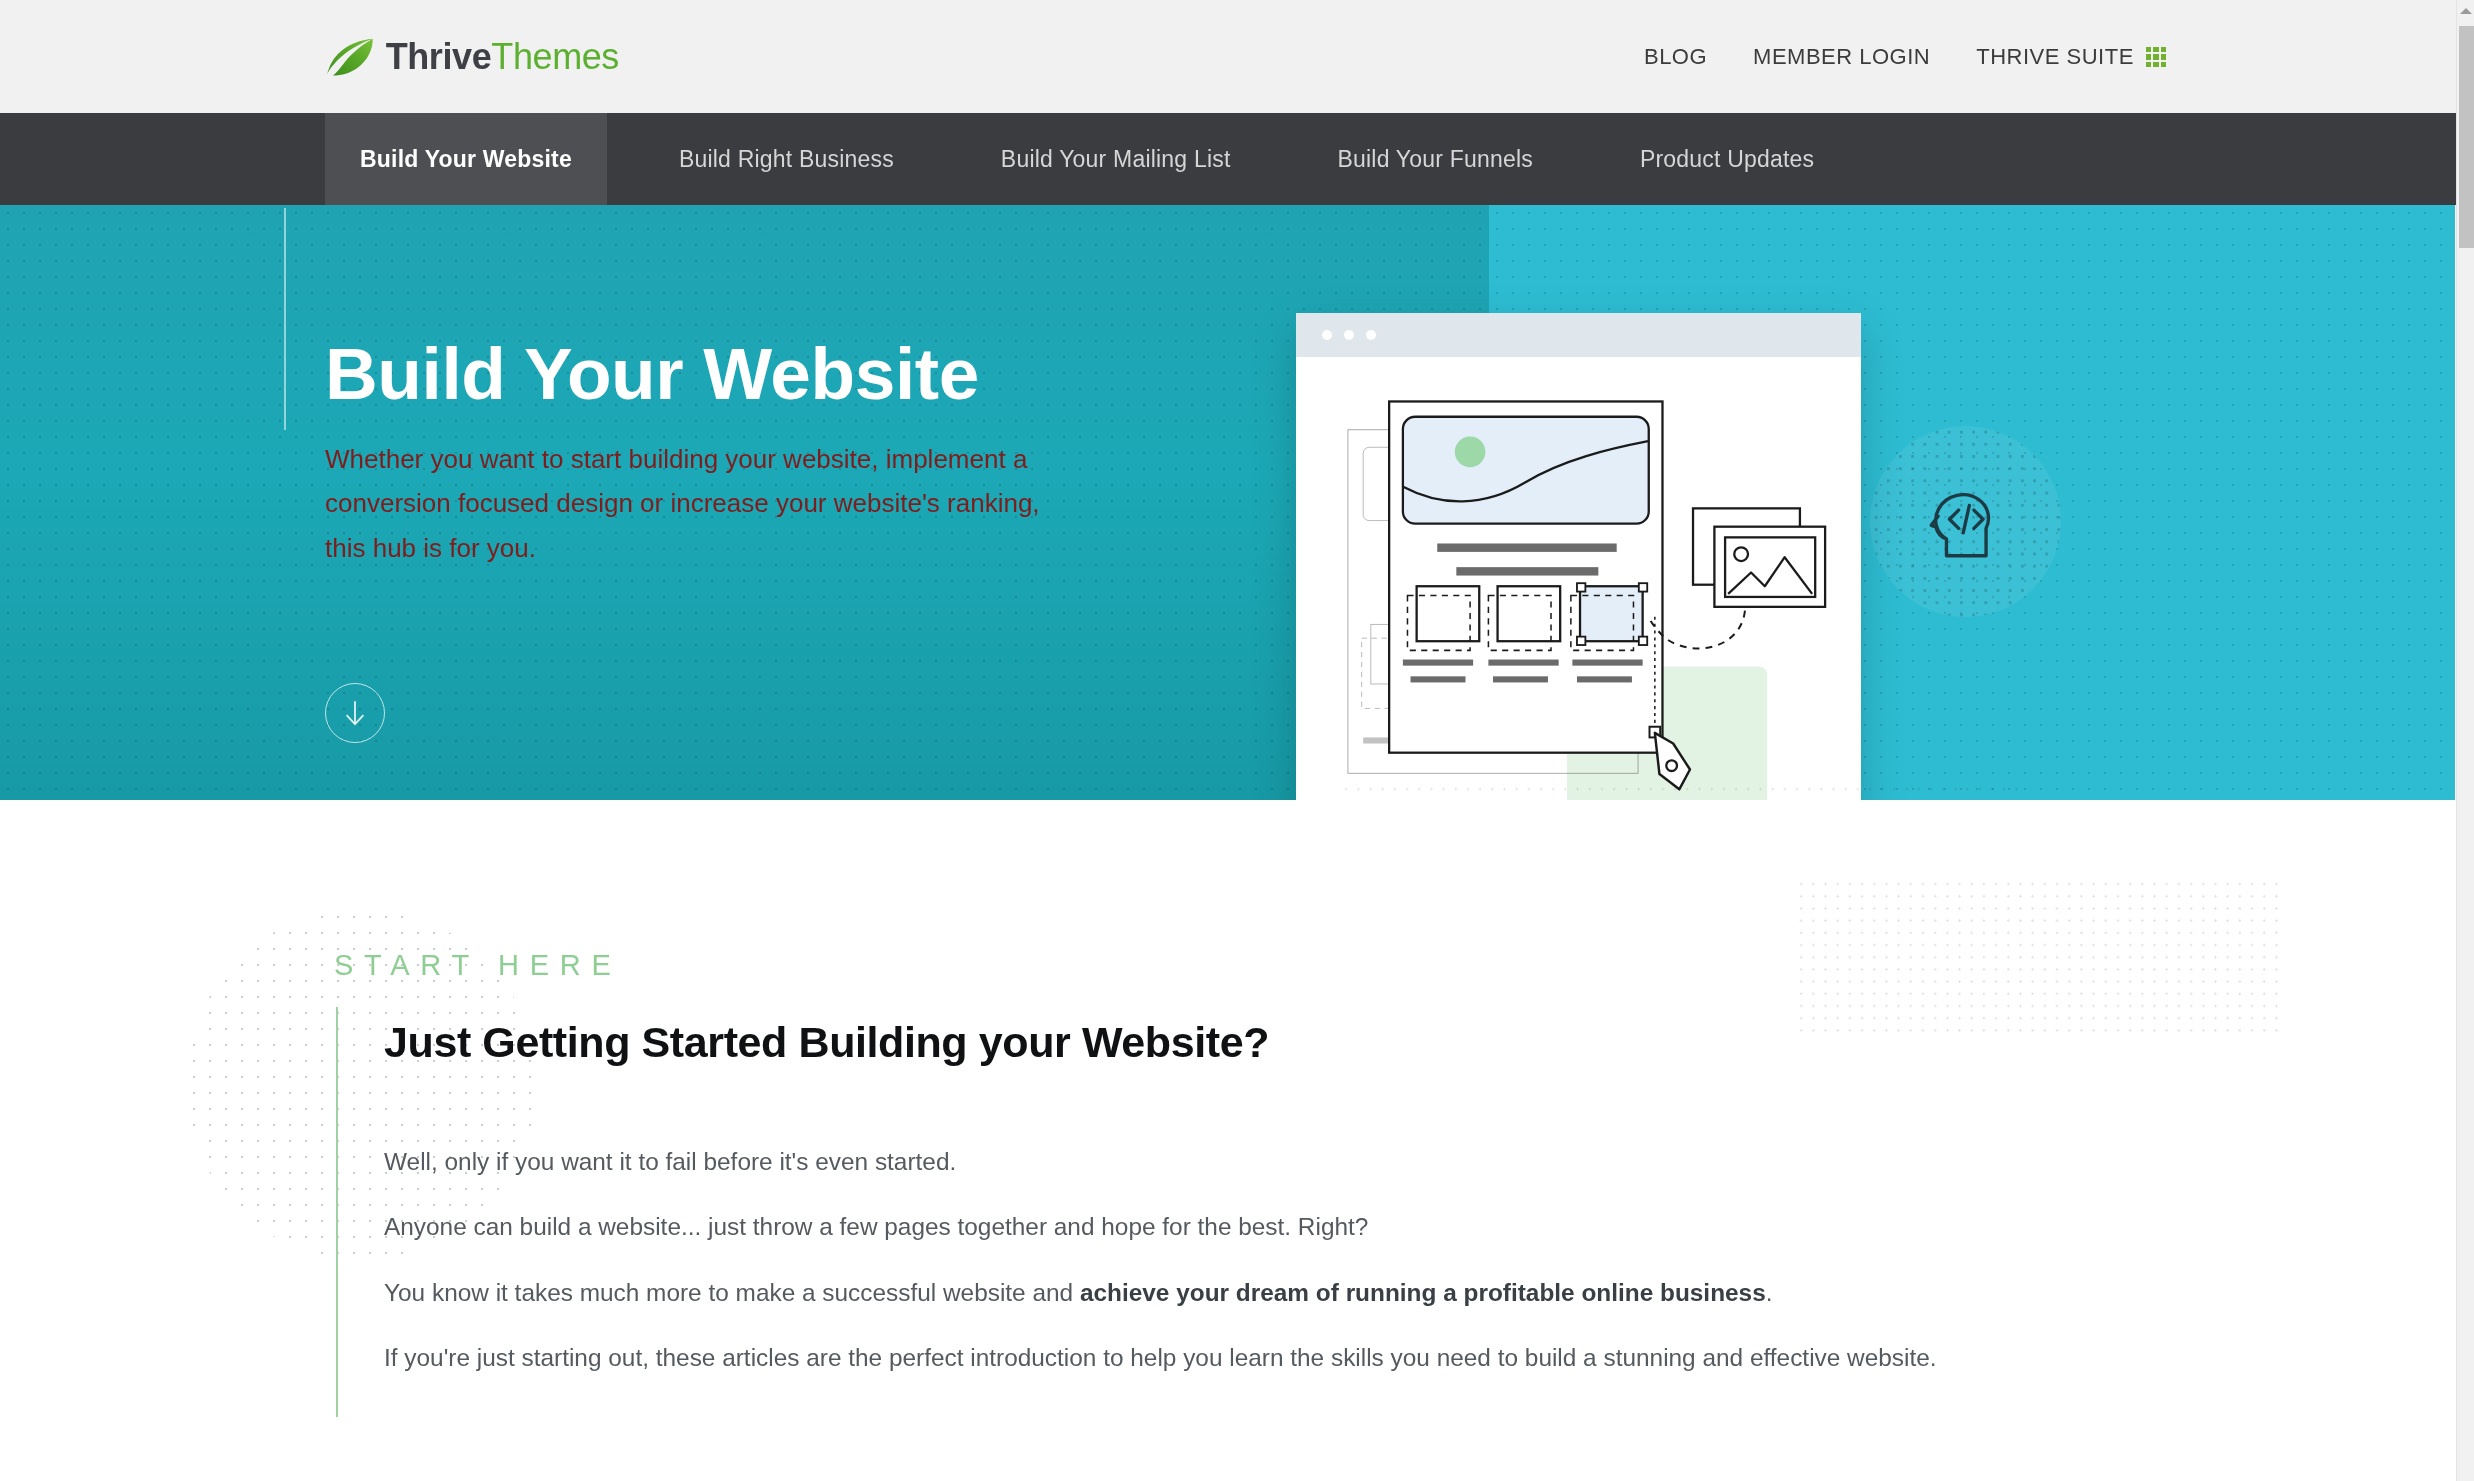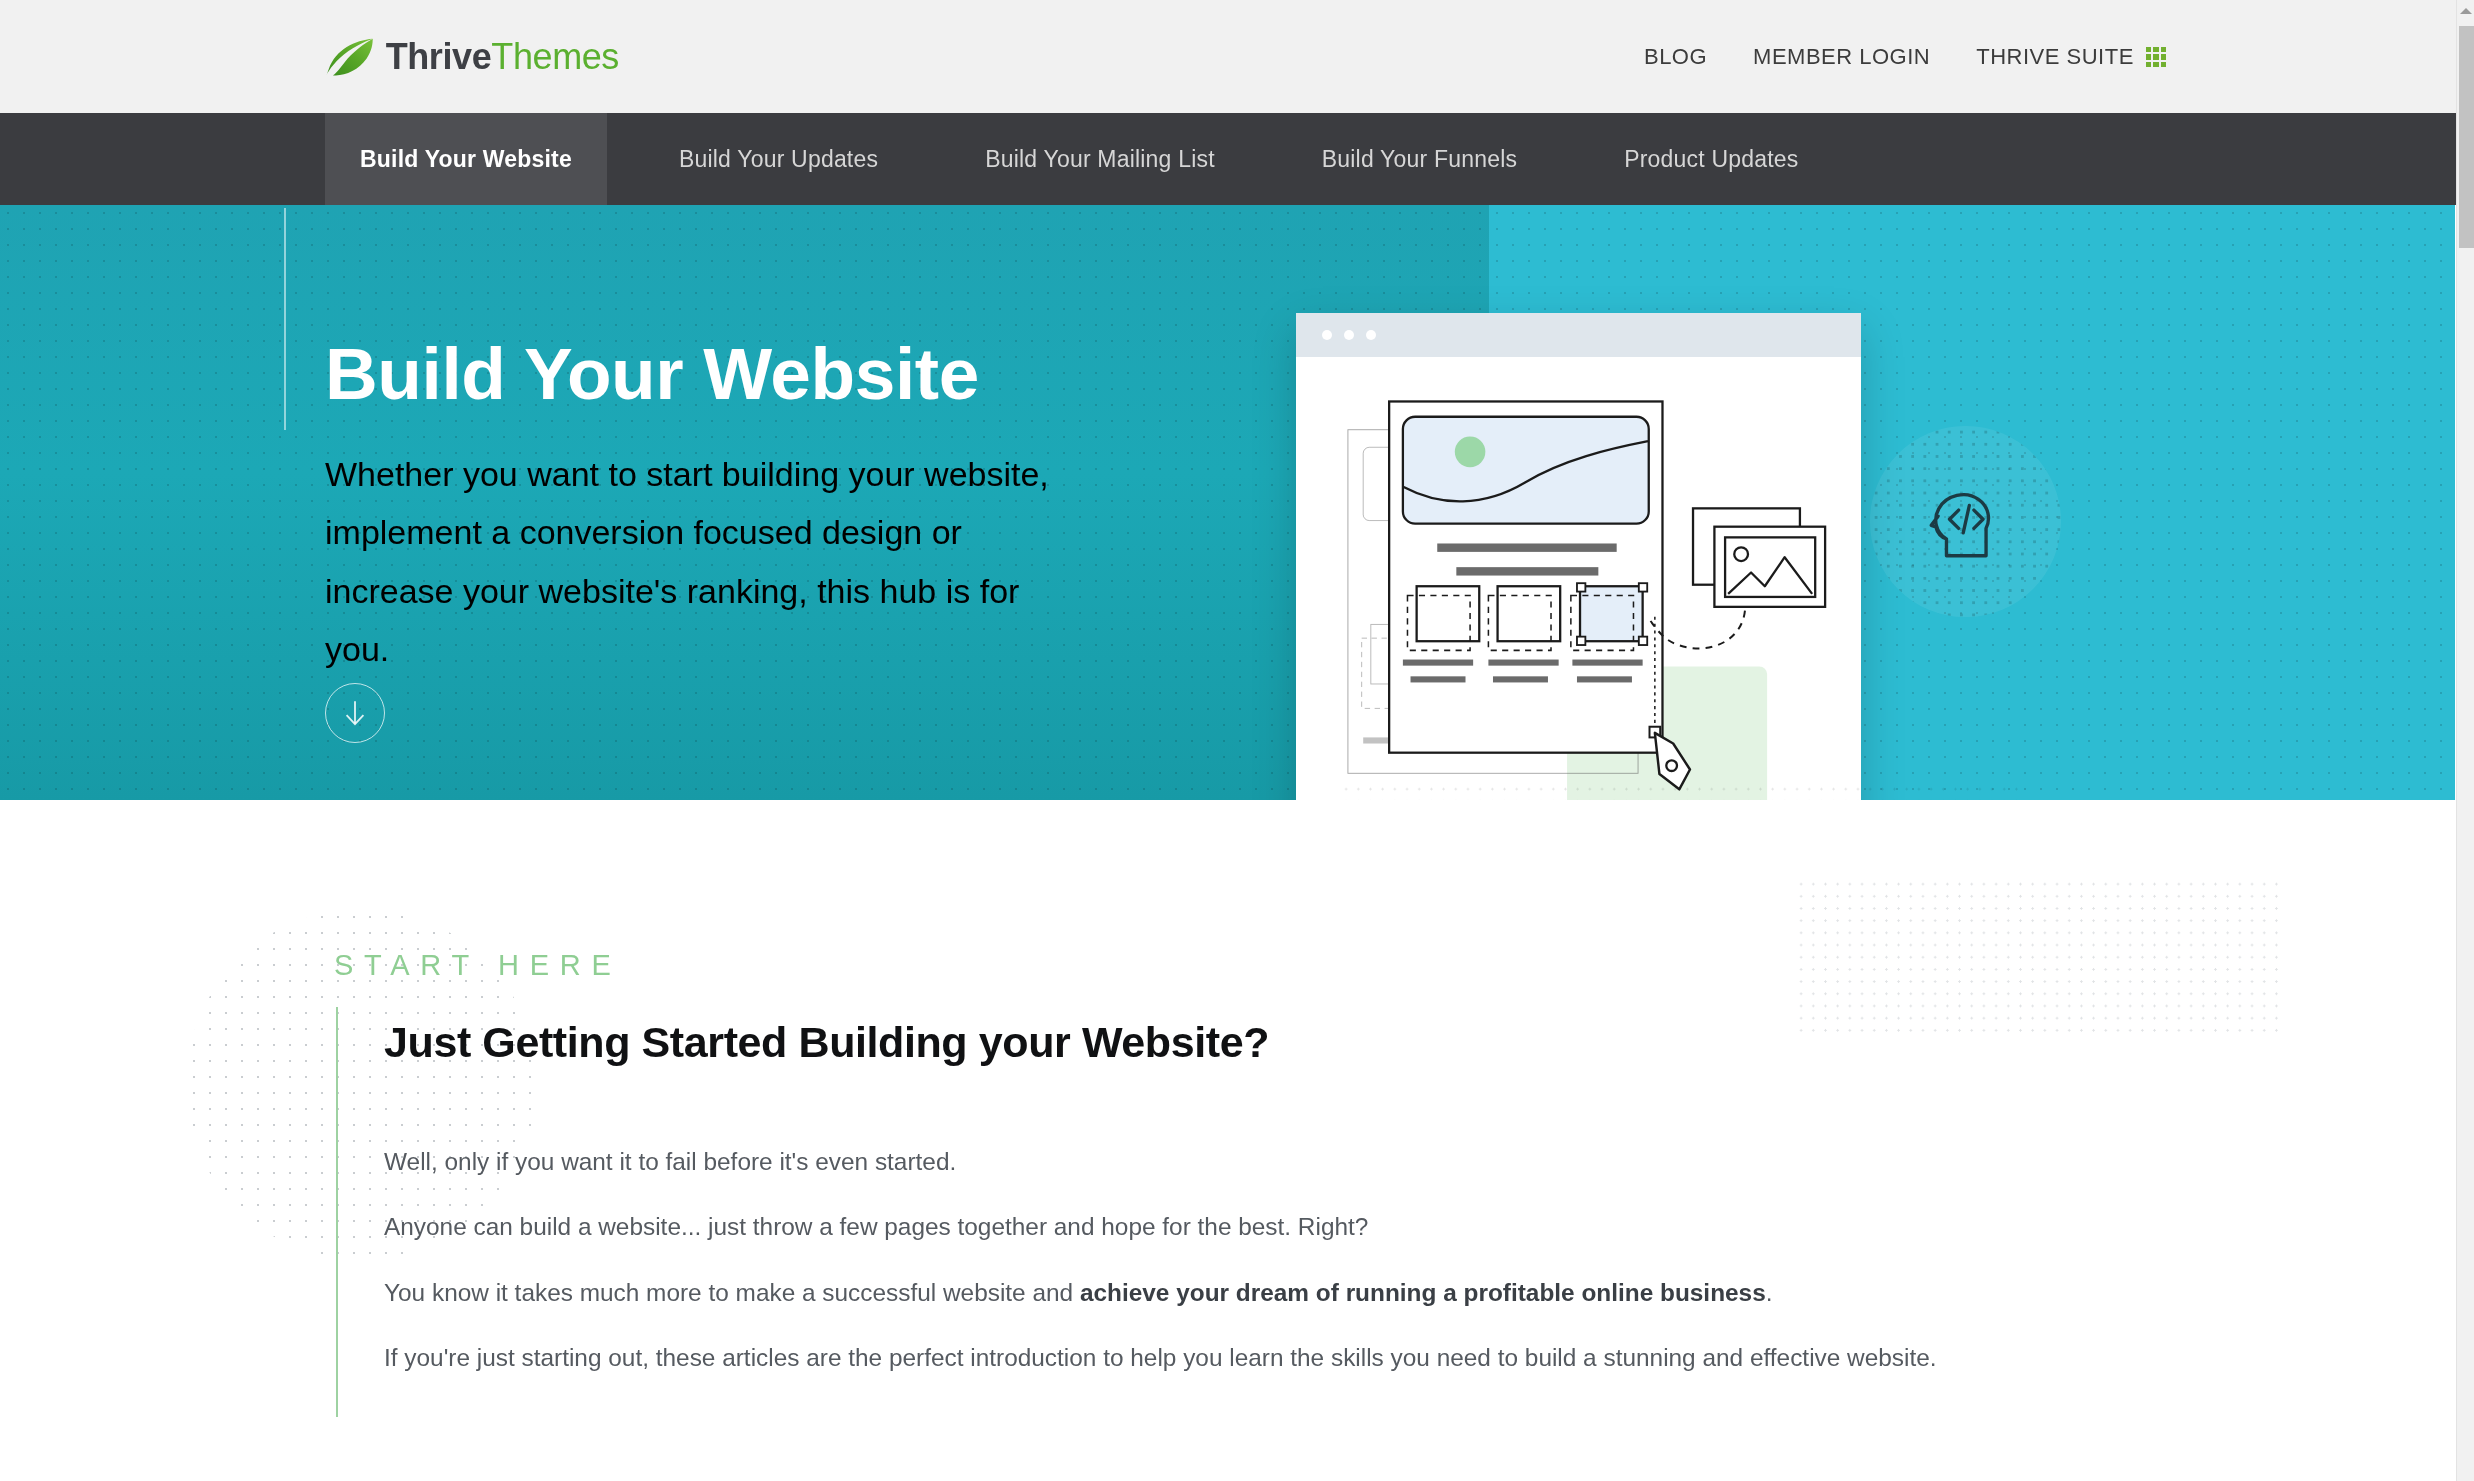"Build Your Updates" div.nav-tab { text: Your Updates -> Right Business }
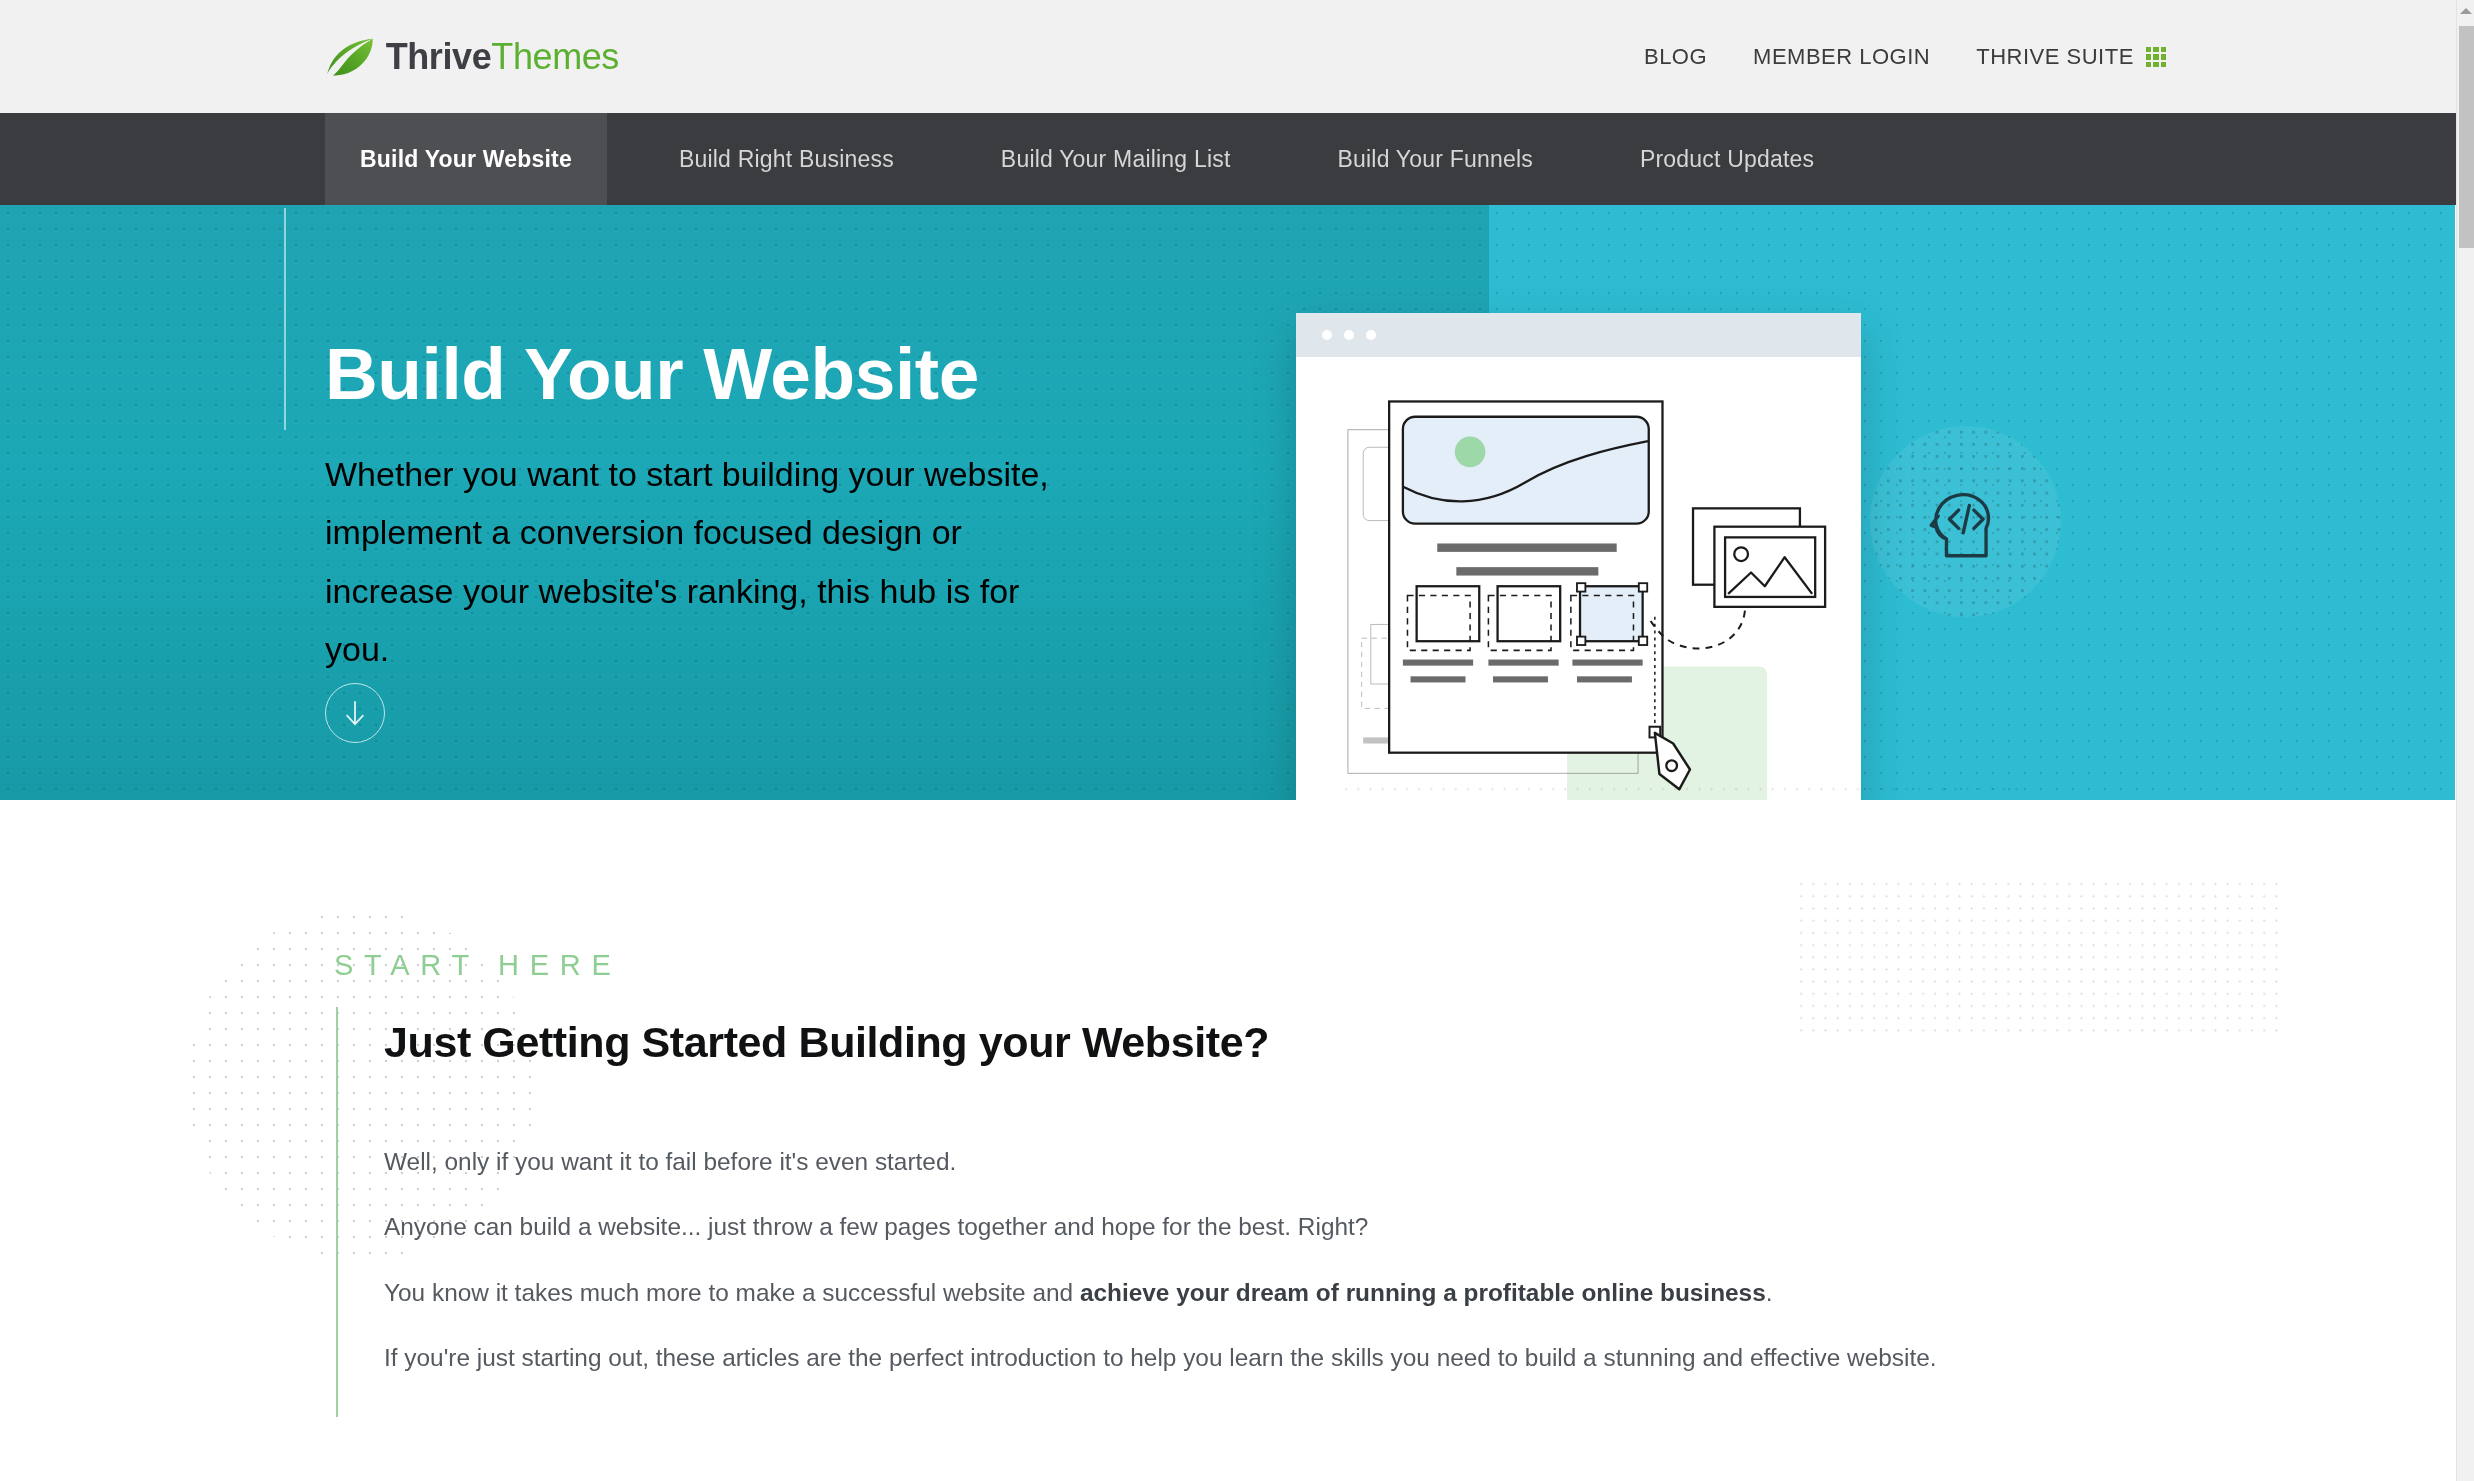"Whether you want to start" #hero-sub { color: #000000 -> #7f1d1d; font-size: 34px -> 26px; margin-top: 32px -> 24px }
